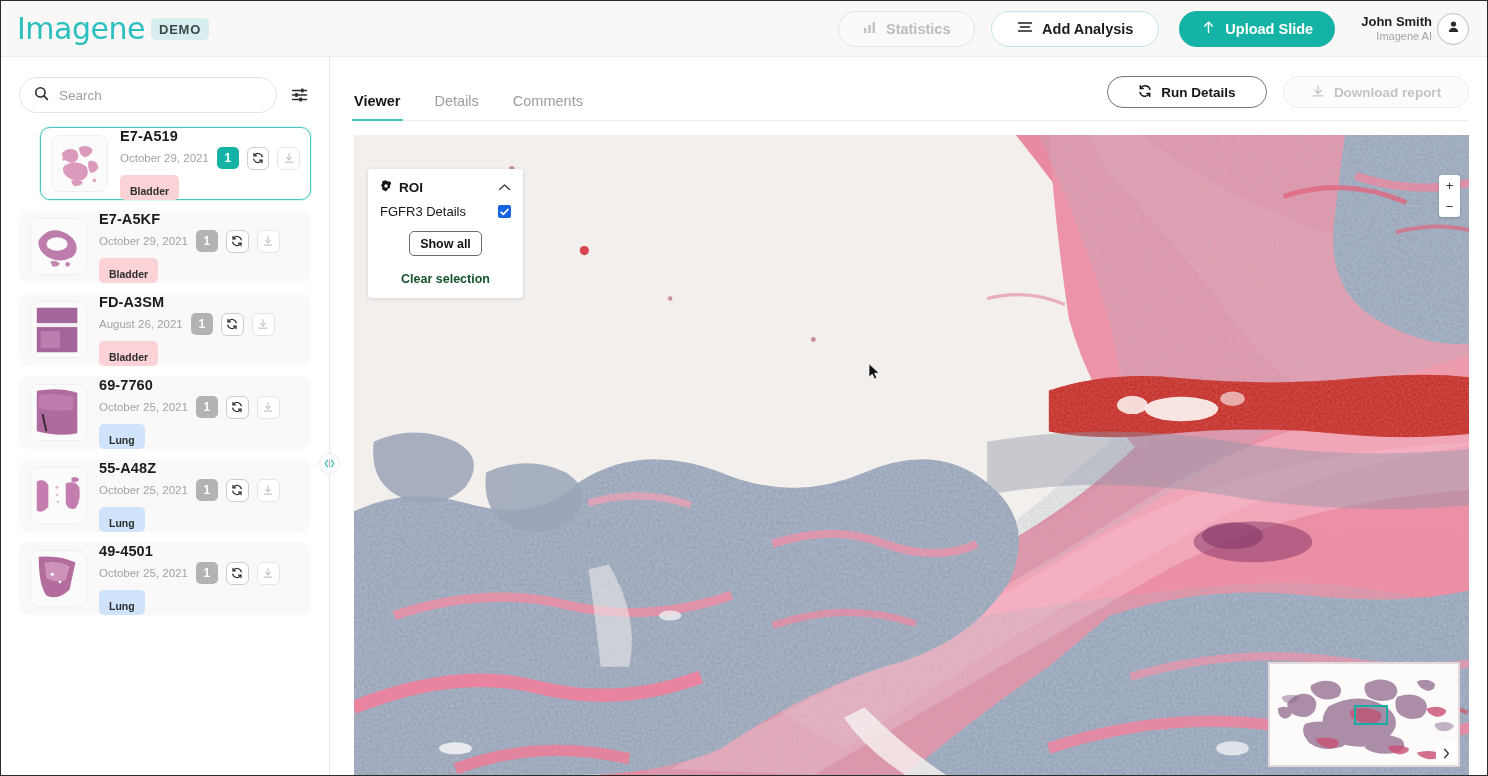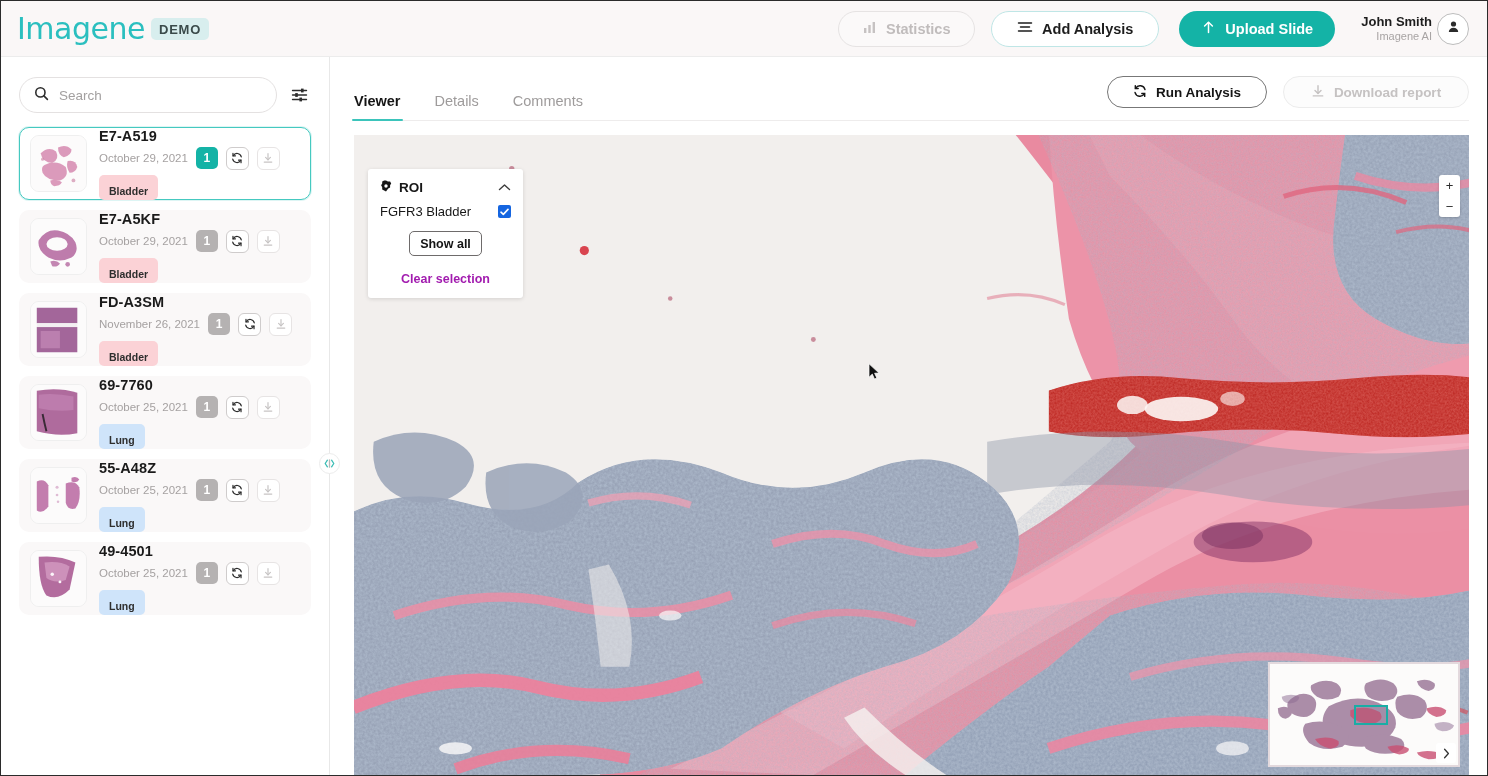"Run Analysis" span { text: Analysis -> Details }
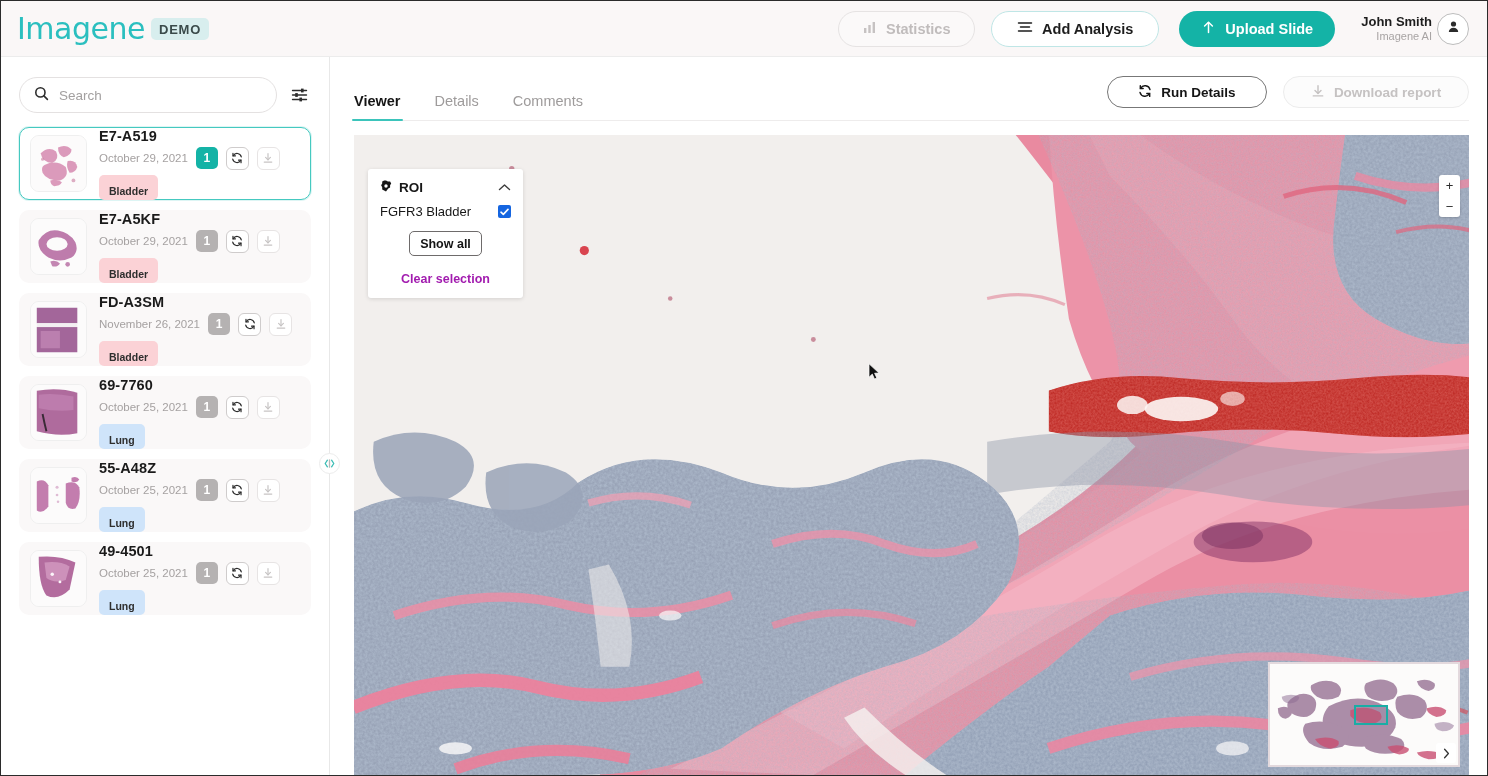"E7-A519" .slide-card.selected { margin-left: none -> 21px }
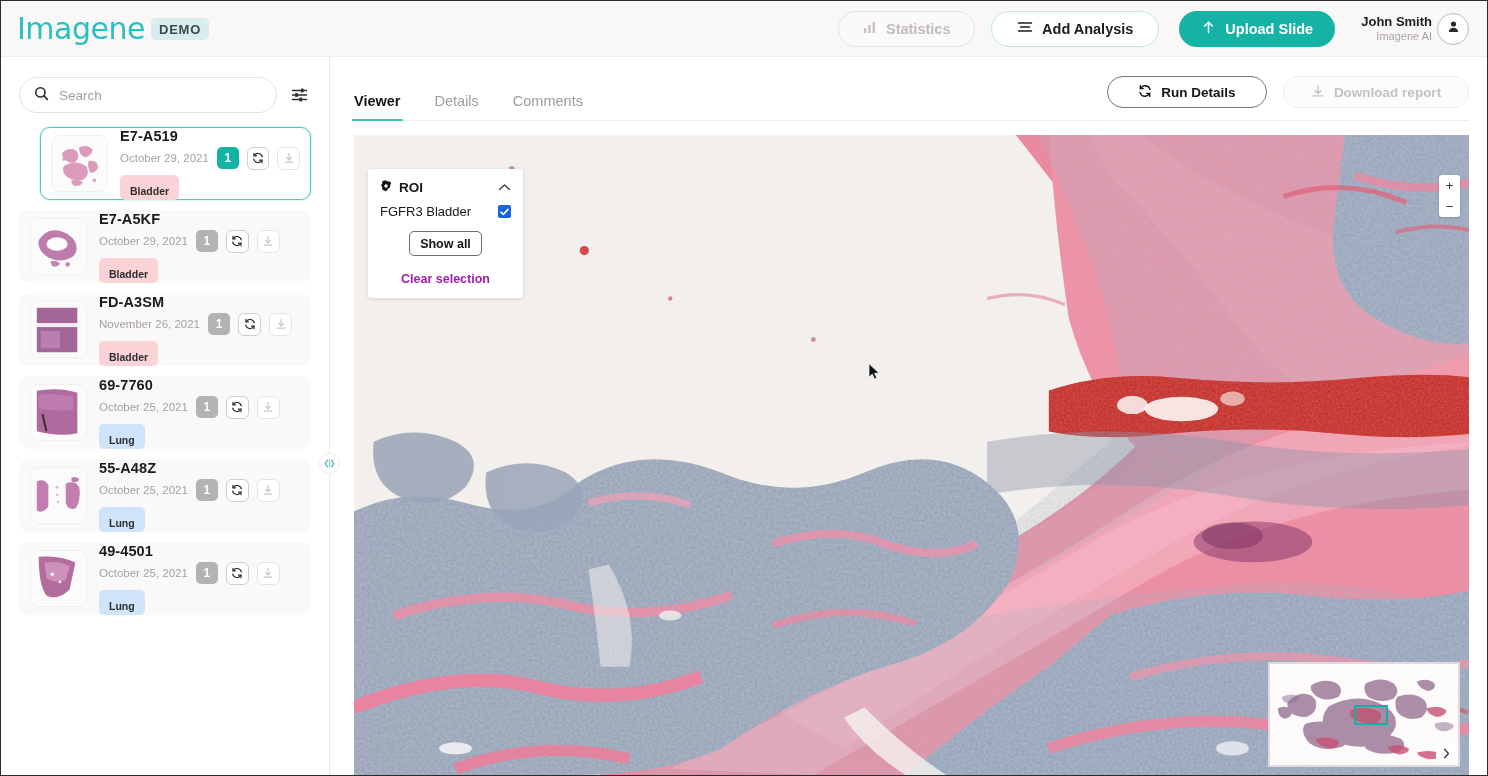"FGFR3 Bladder" span.roi-label { text: Bladder -> Details }
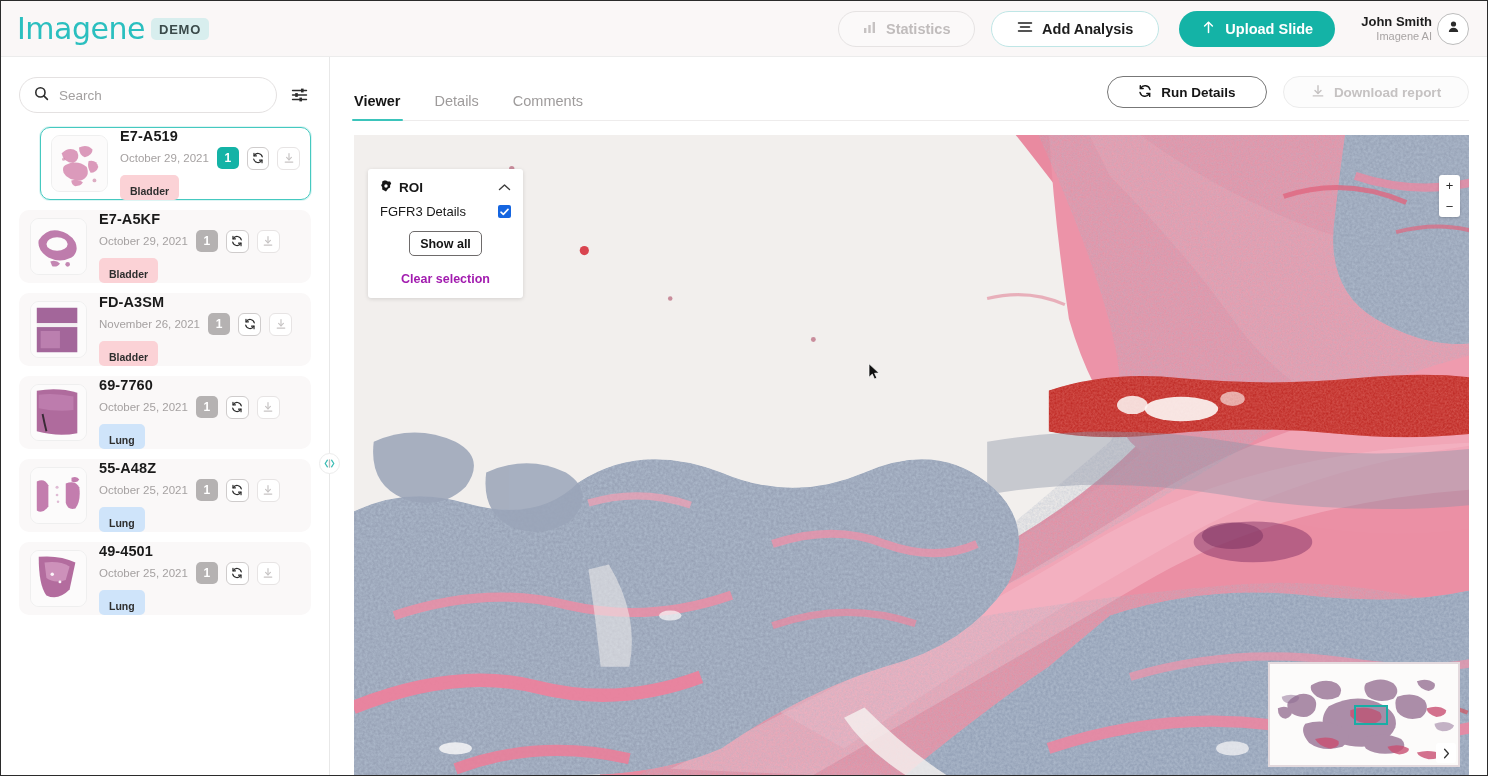"Clear selection" .clear-sel { color: #a21caf -> #14532d }
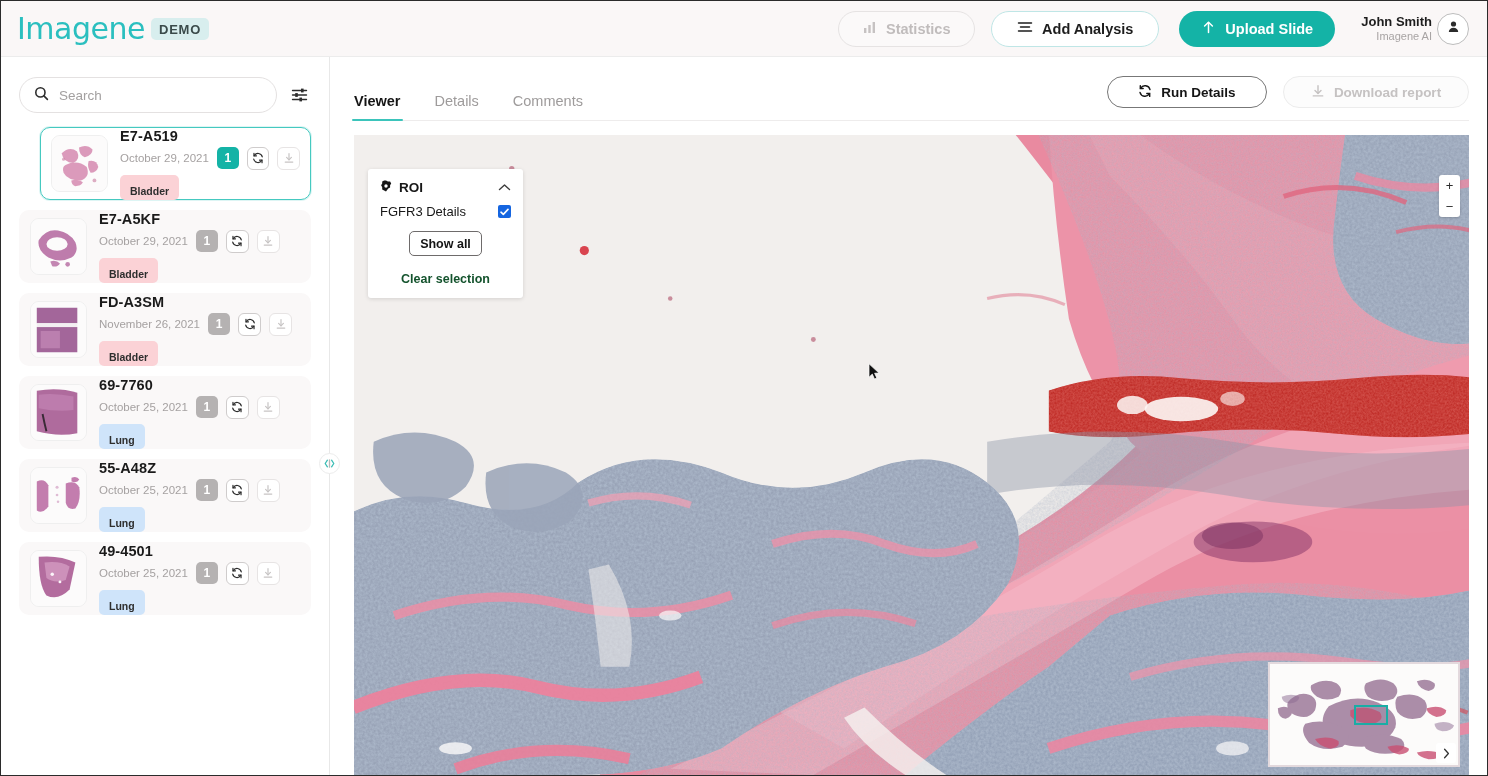"November 26, 2021" span.card-date { text: November -> August }
